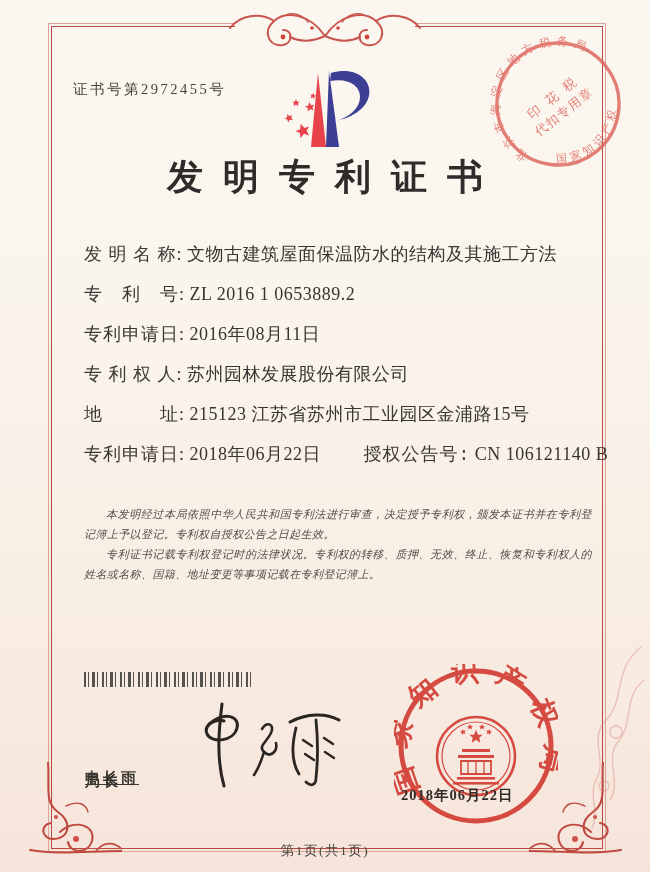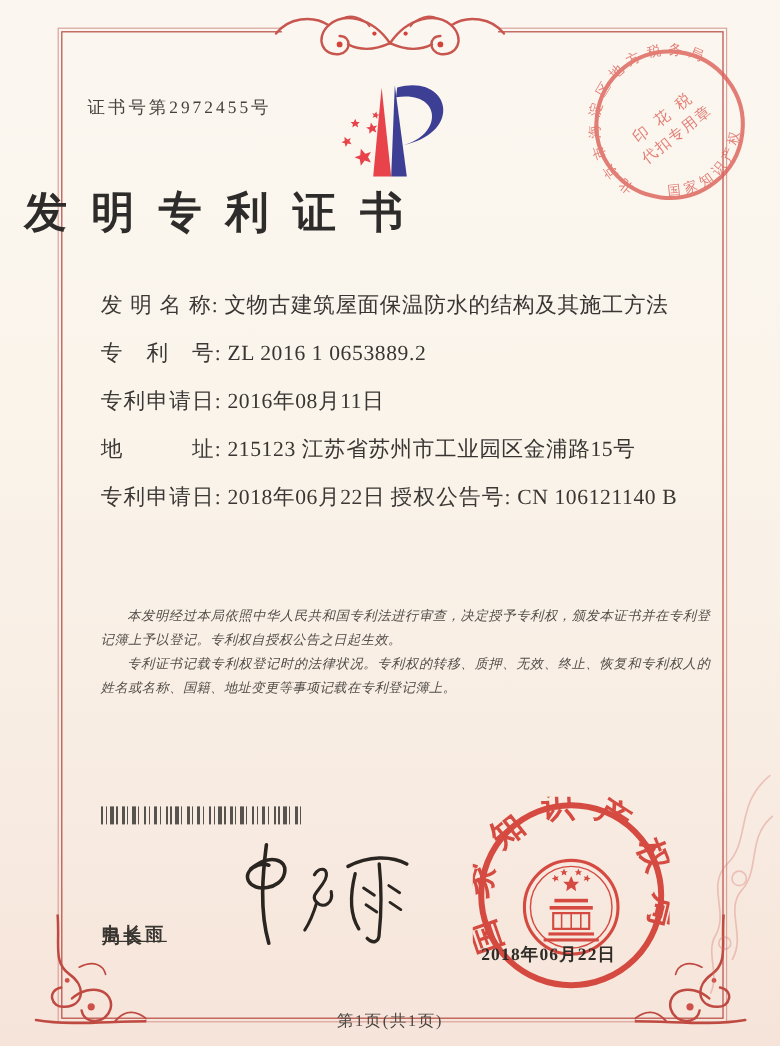"发明专利证书" .title { text-align: none -> center }
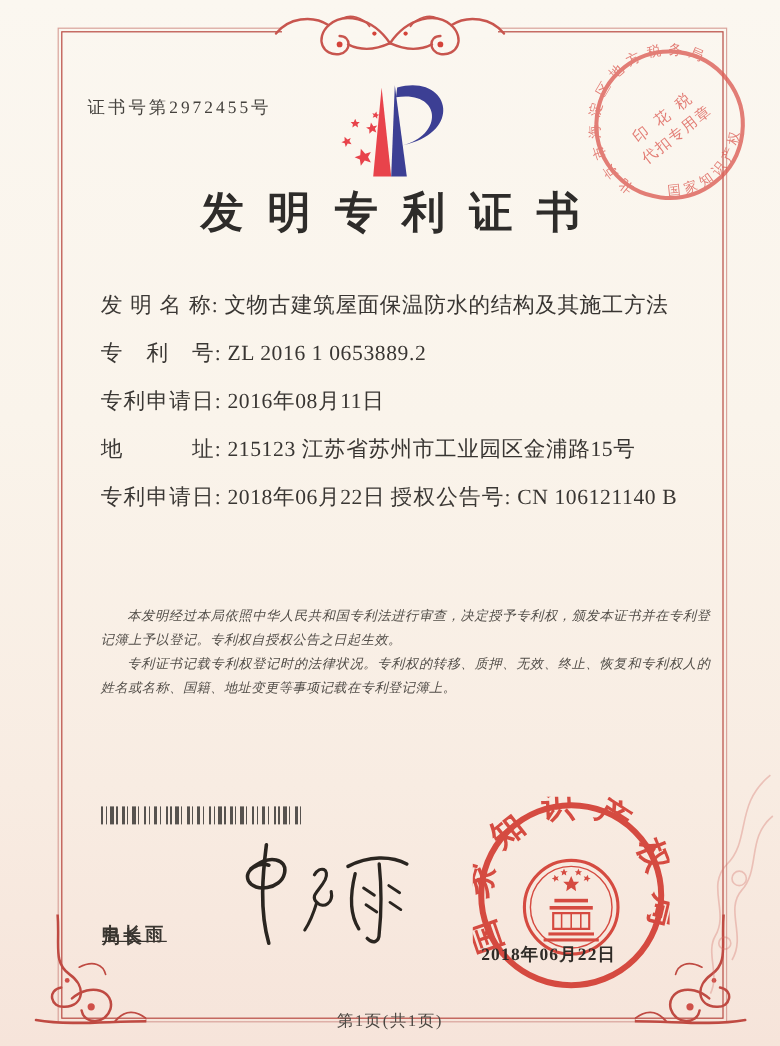"专 利 权 人: 苏州园林发展股份有限公司" div.frow { html: none -> <div> <span>专 利 权 人:</span> <span>苏州园林发展股份有限公司</span> </div> }
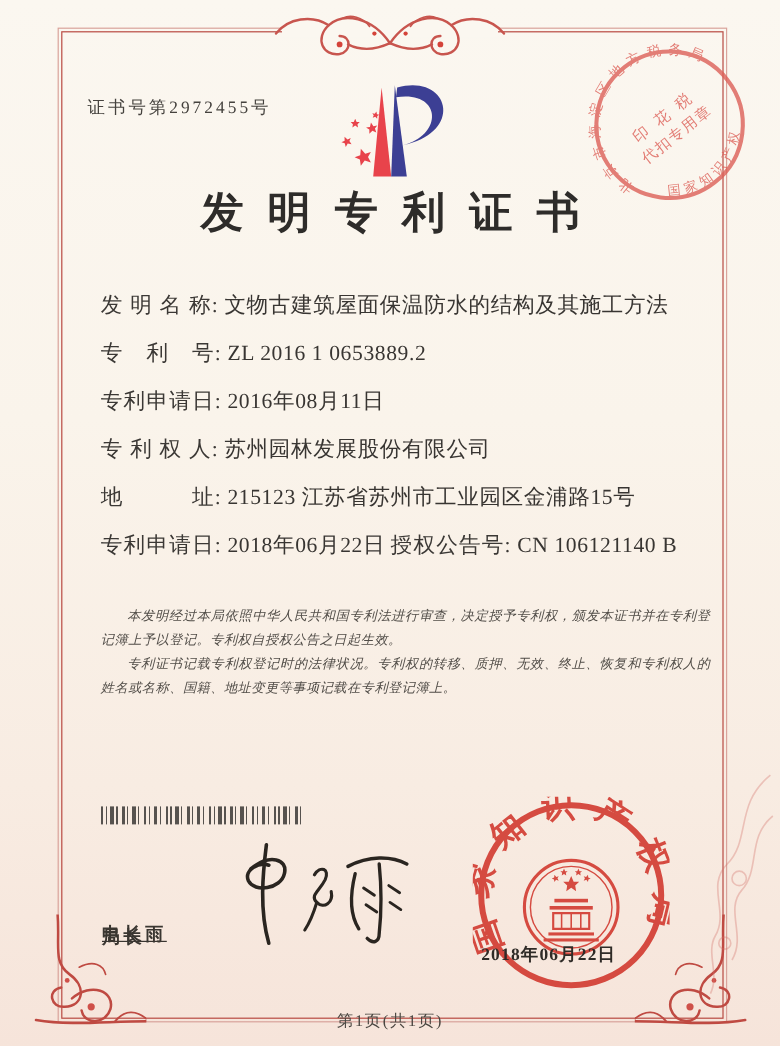"授权公告号:" .fpair2 { font-family: none -> Liberation Mono, monospace; margin-left: none -> 38px }
